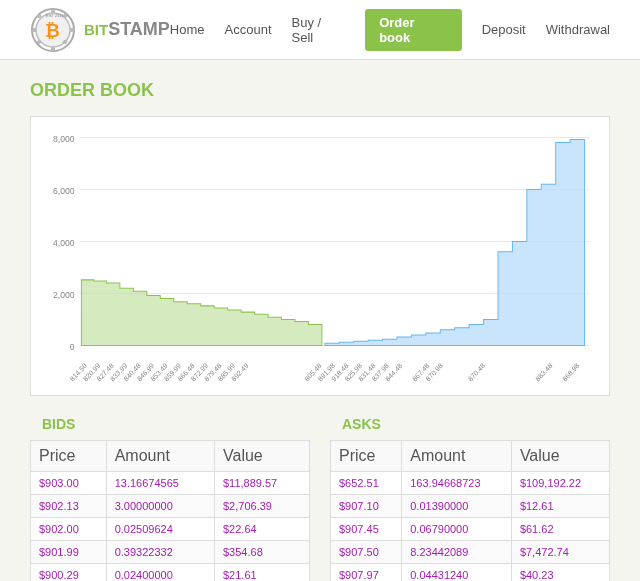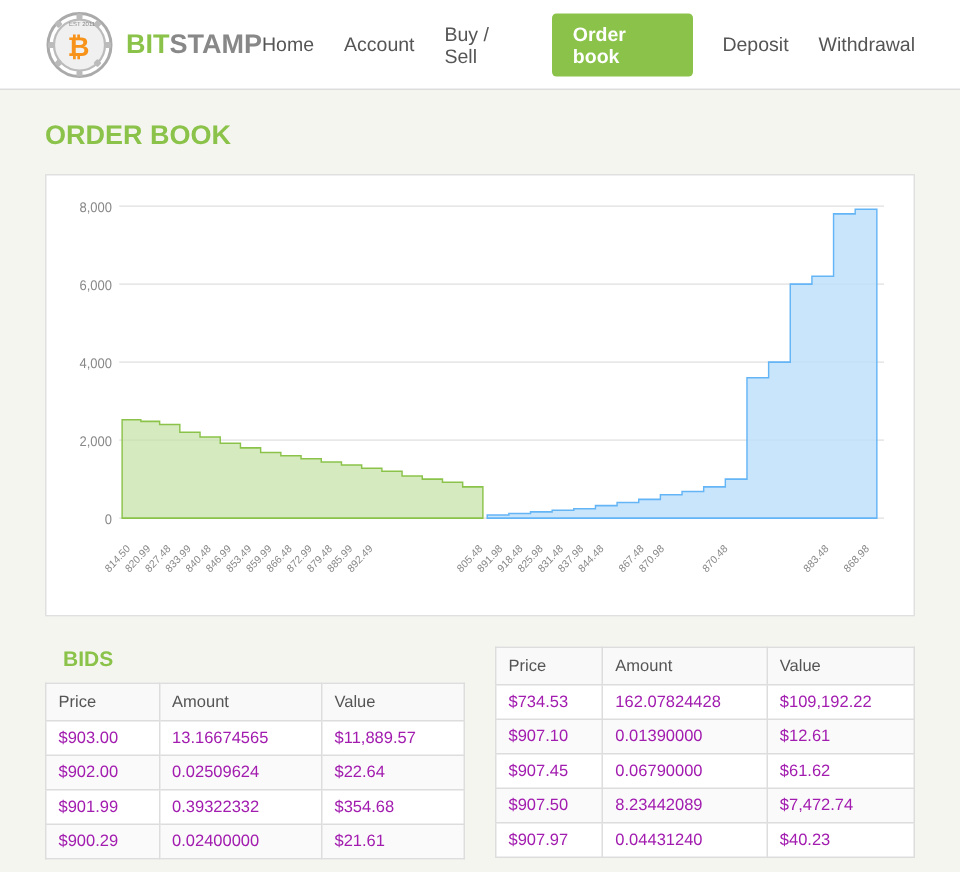"BIT" span { font-size: 18px -> 15px }
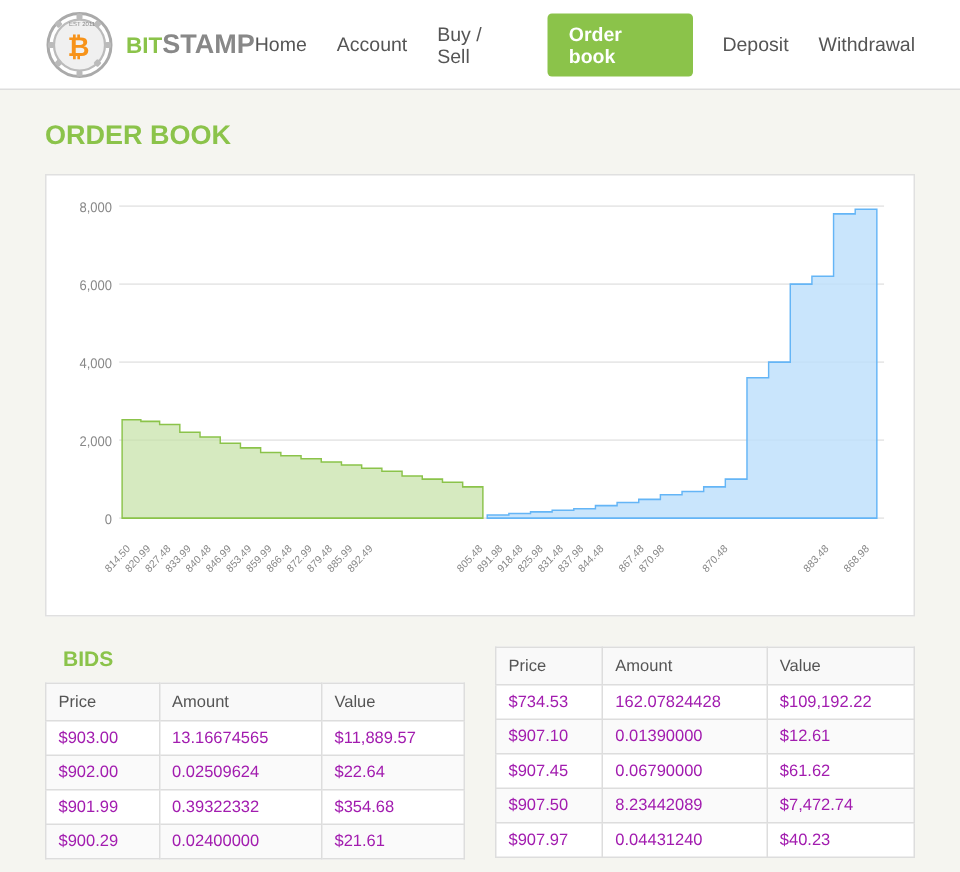"8,000" .chart-container { padding: 10px 10px 20px 10px -> 10px 10px 5px 10px }
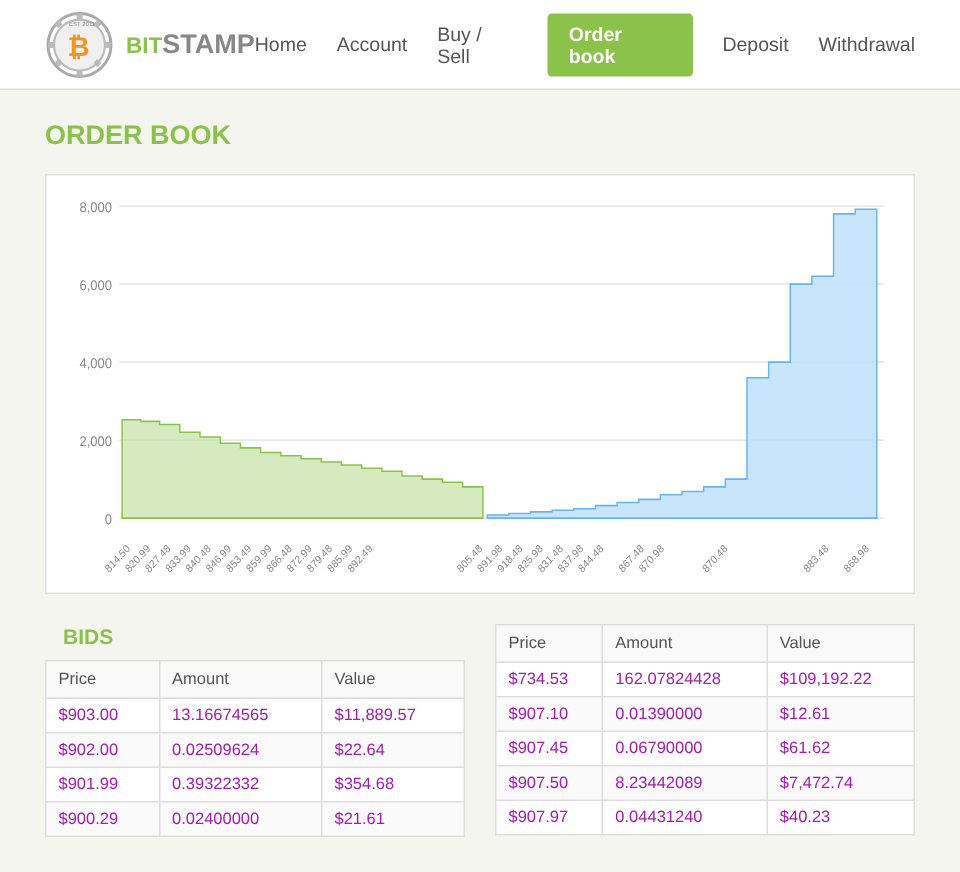"ASKS" div.table-section-title { html: none -> <div>ASKS</div> }
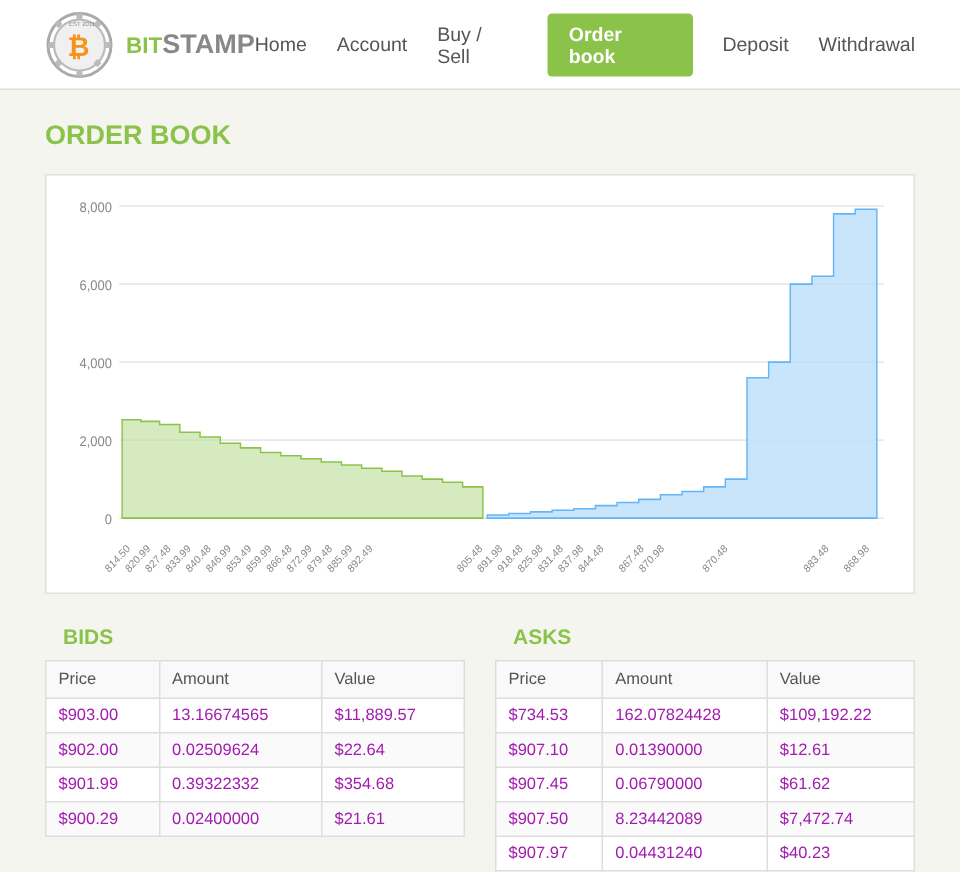"Price" th { font-size: 11px -> 16px }
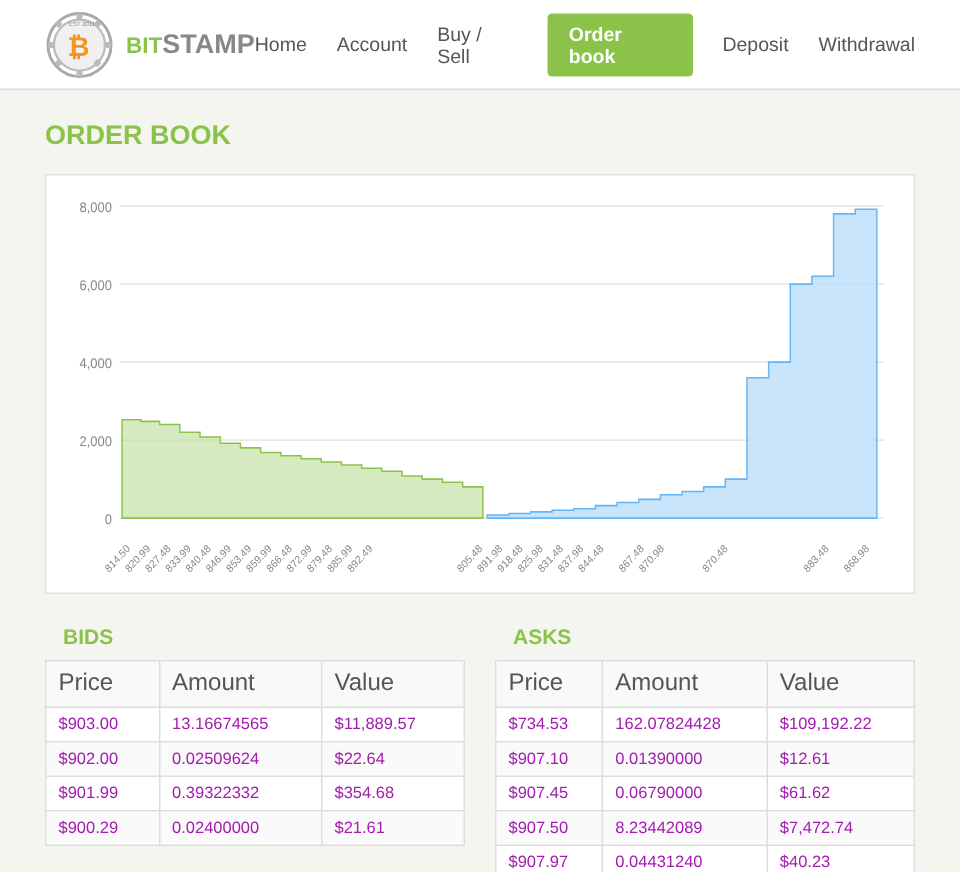"$734.53" td { text: $734.53 -> $652.51 }
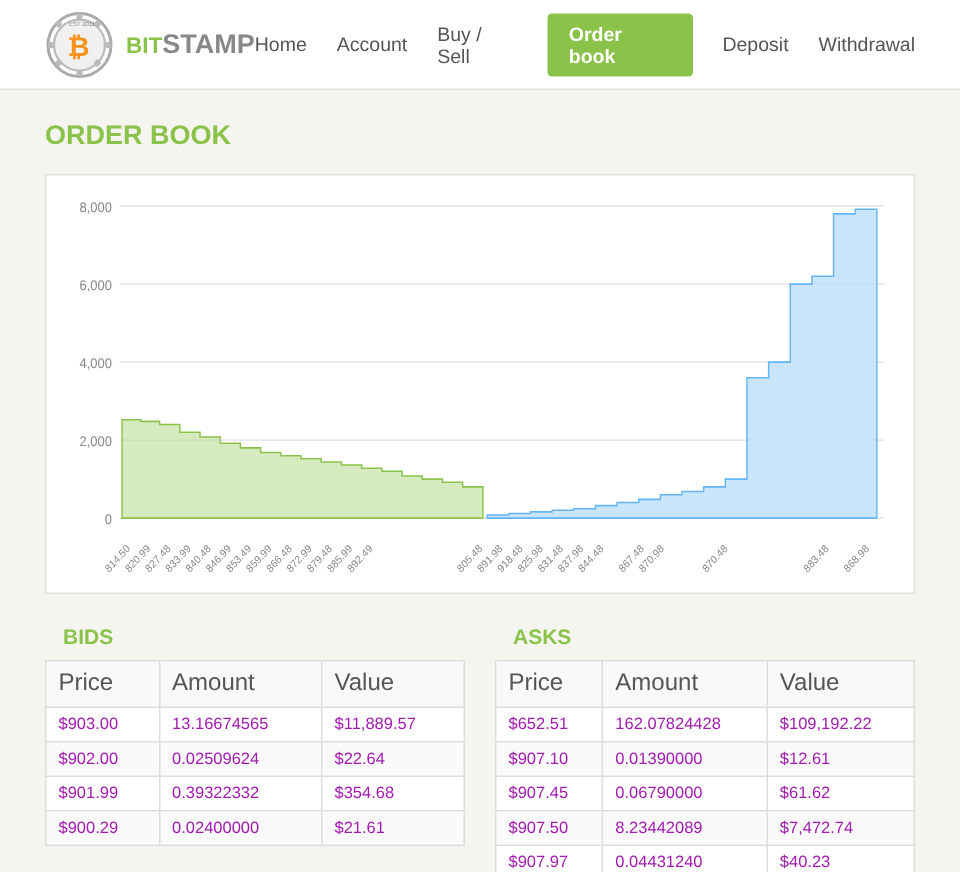"162.07824428" td { text: 162.07824428 -> 163.94668723 }
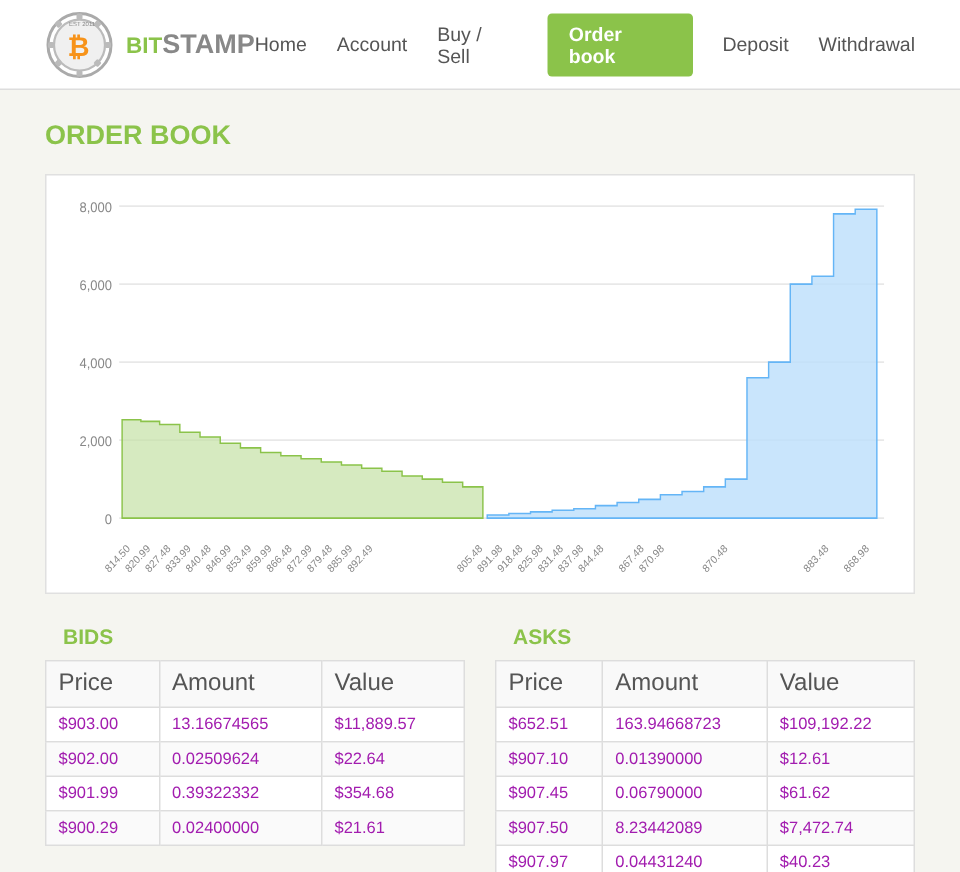"$902.13" tr { html: none -> <tr> <td>$902.13</td> <td>3.00000000</td> <td>$2,706.39</td> </tr> }
